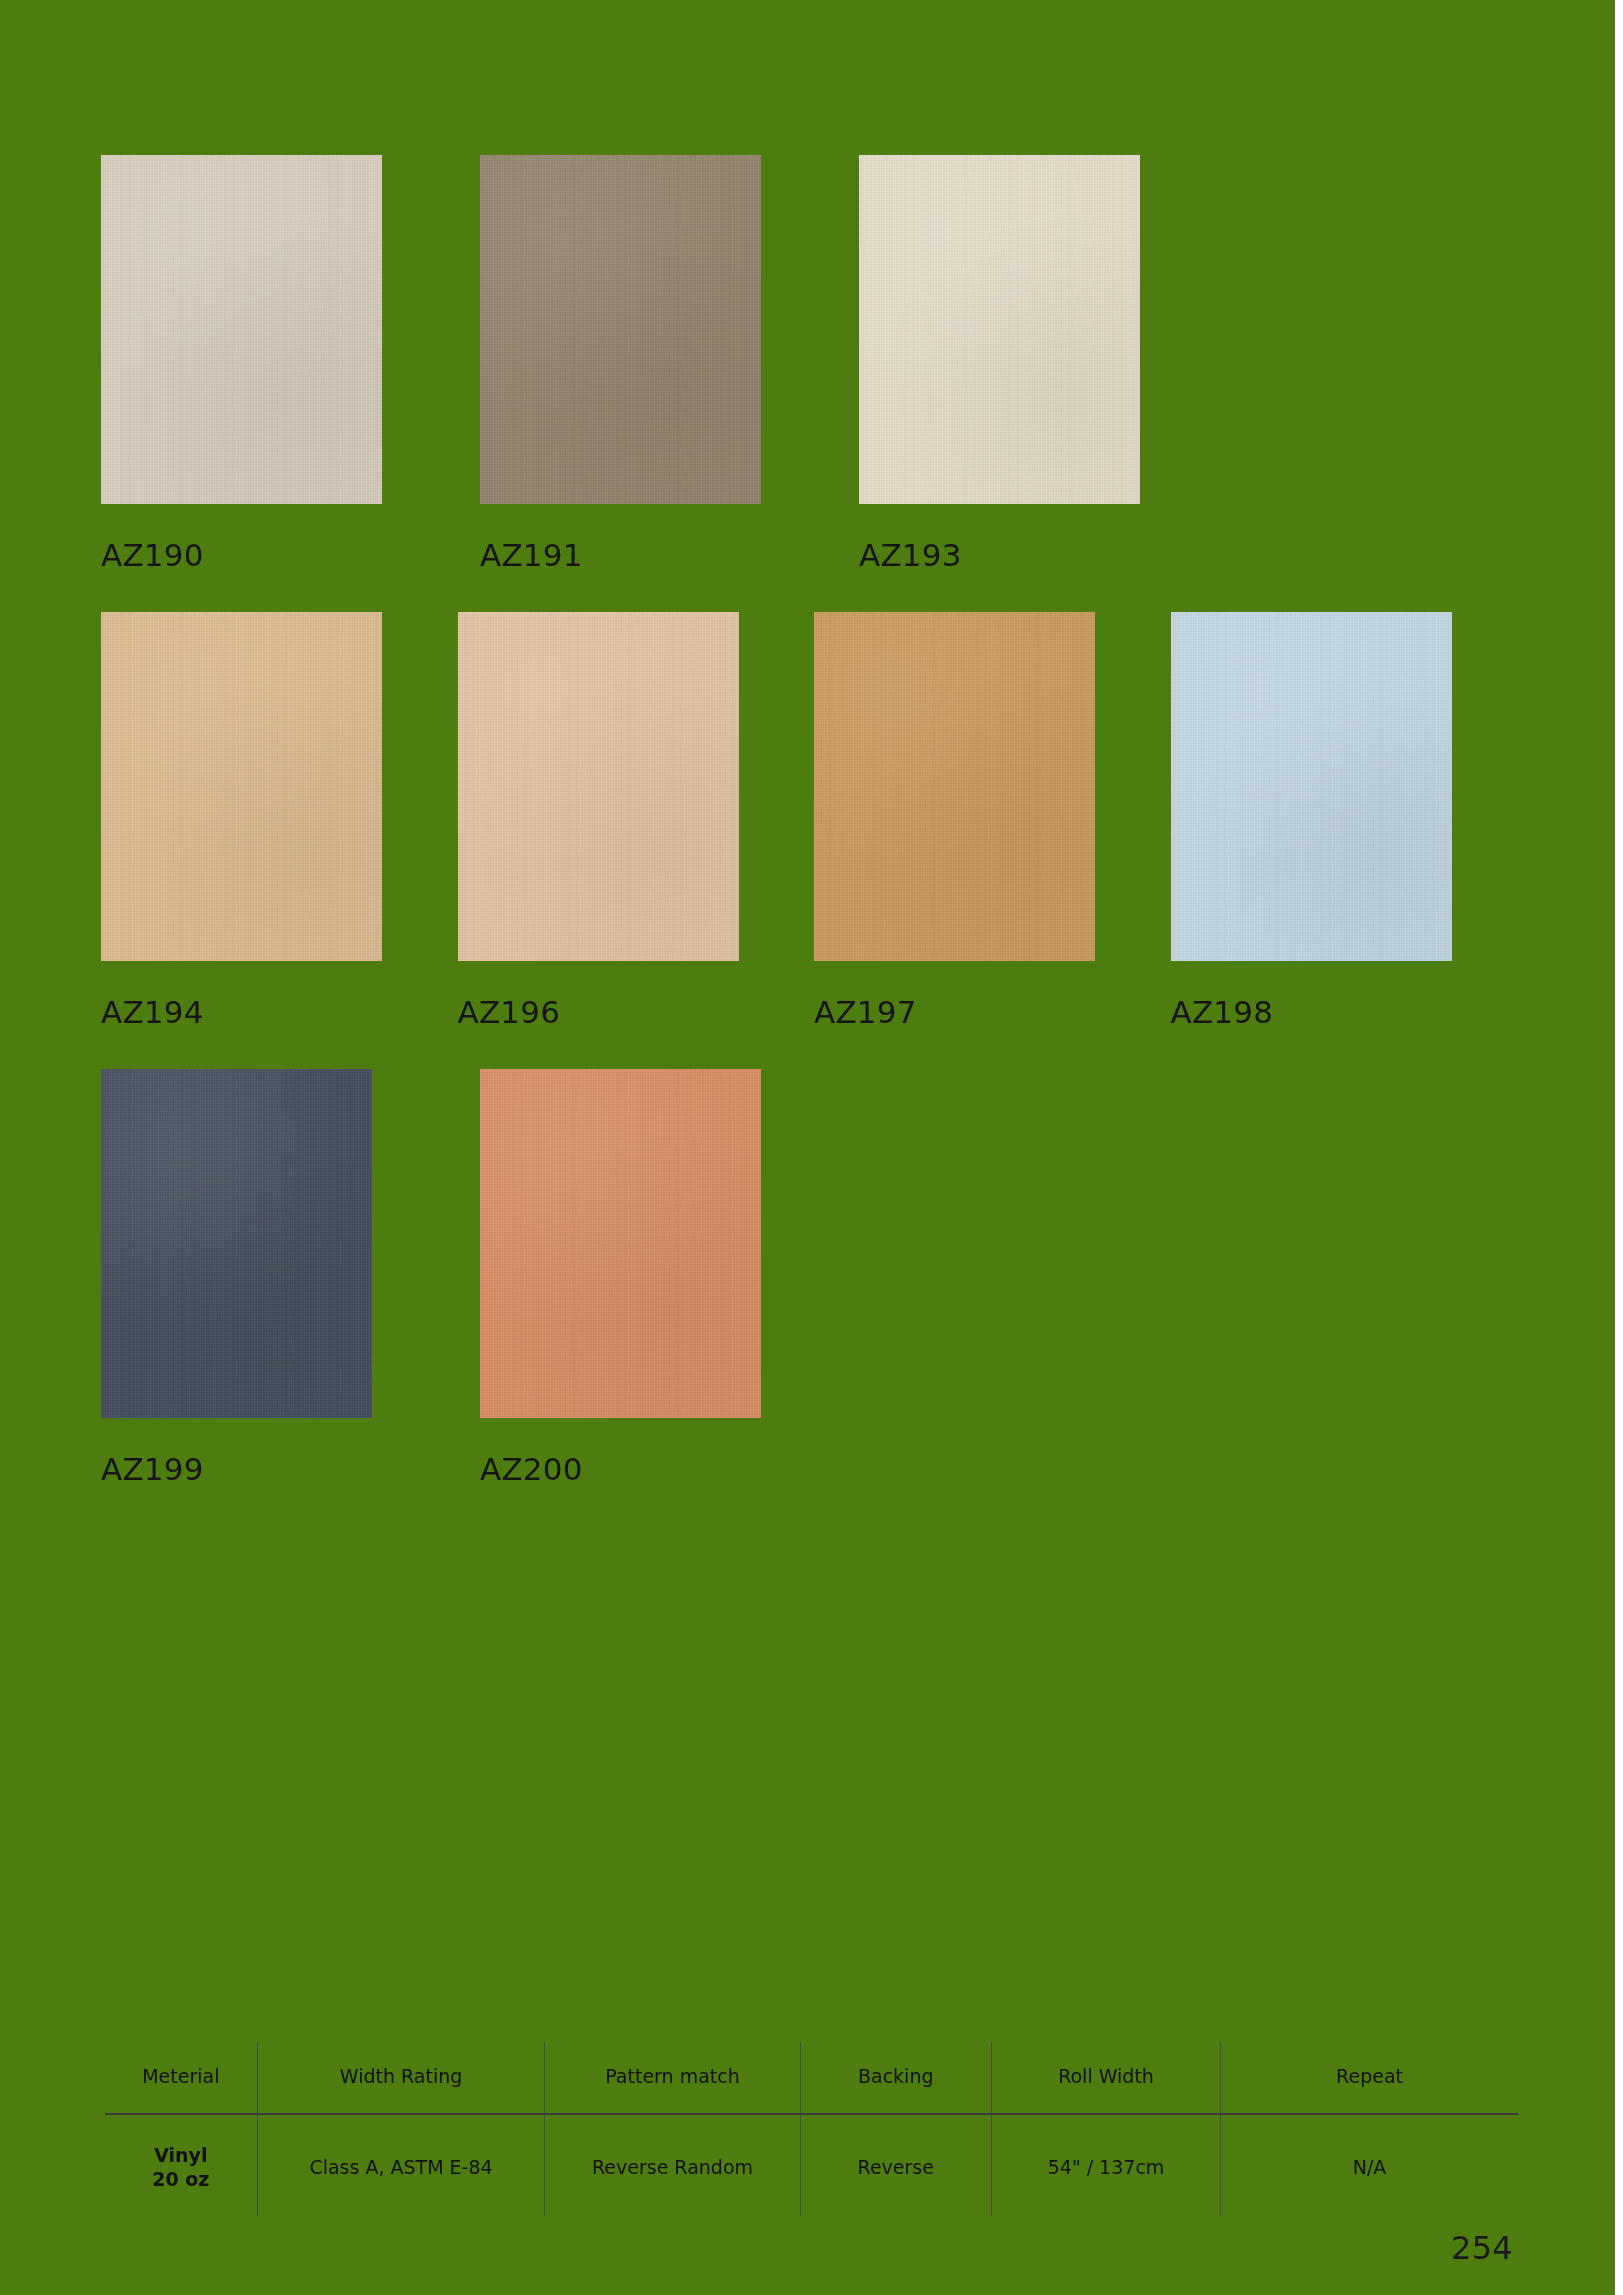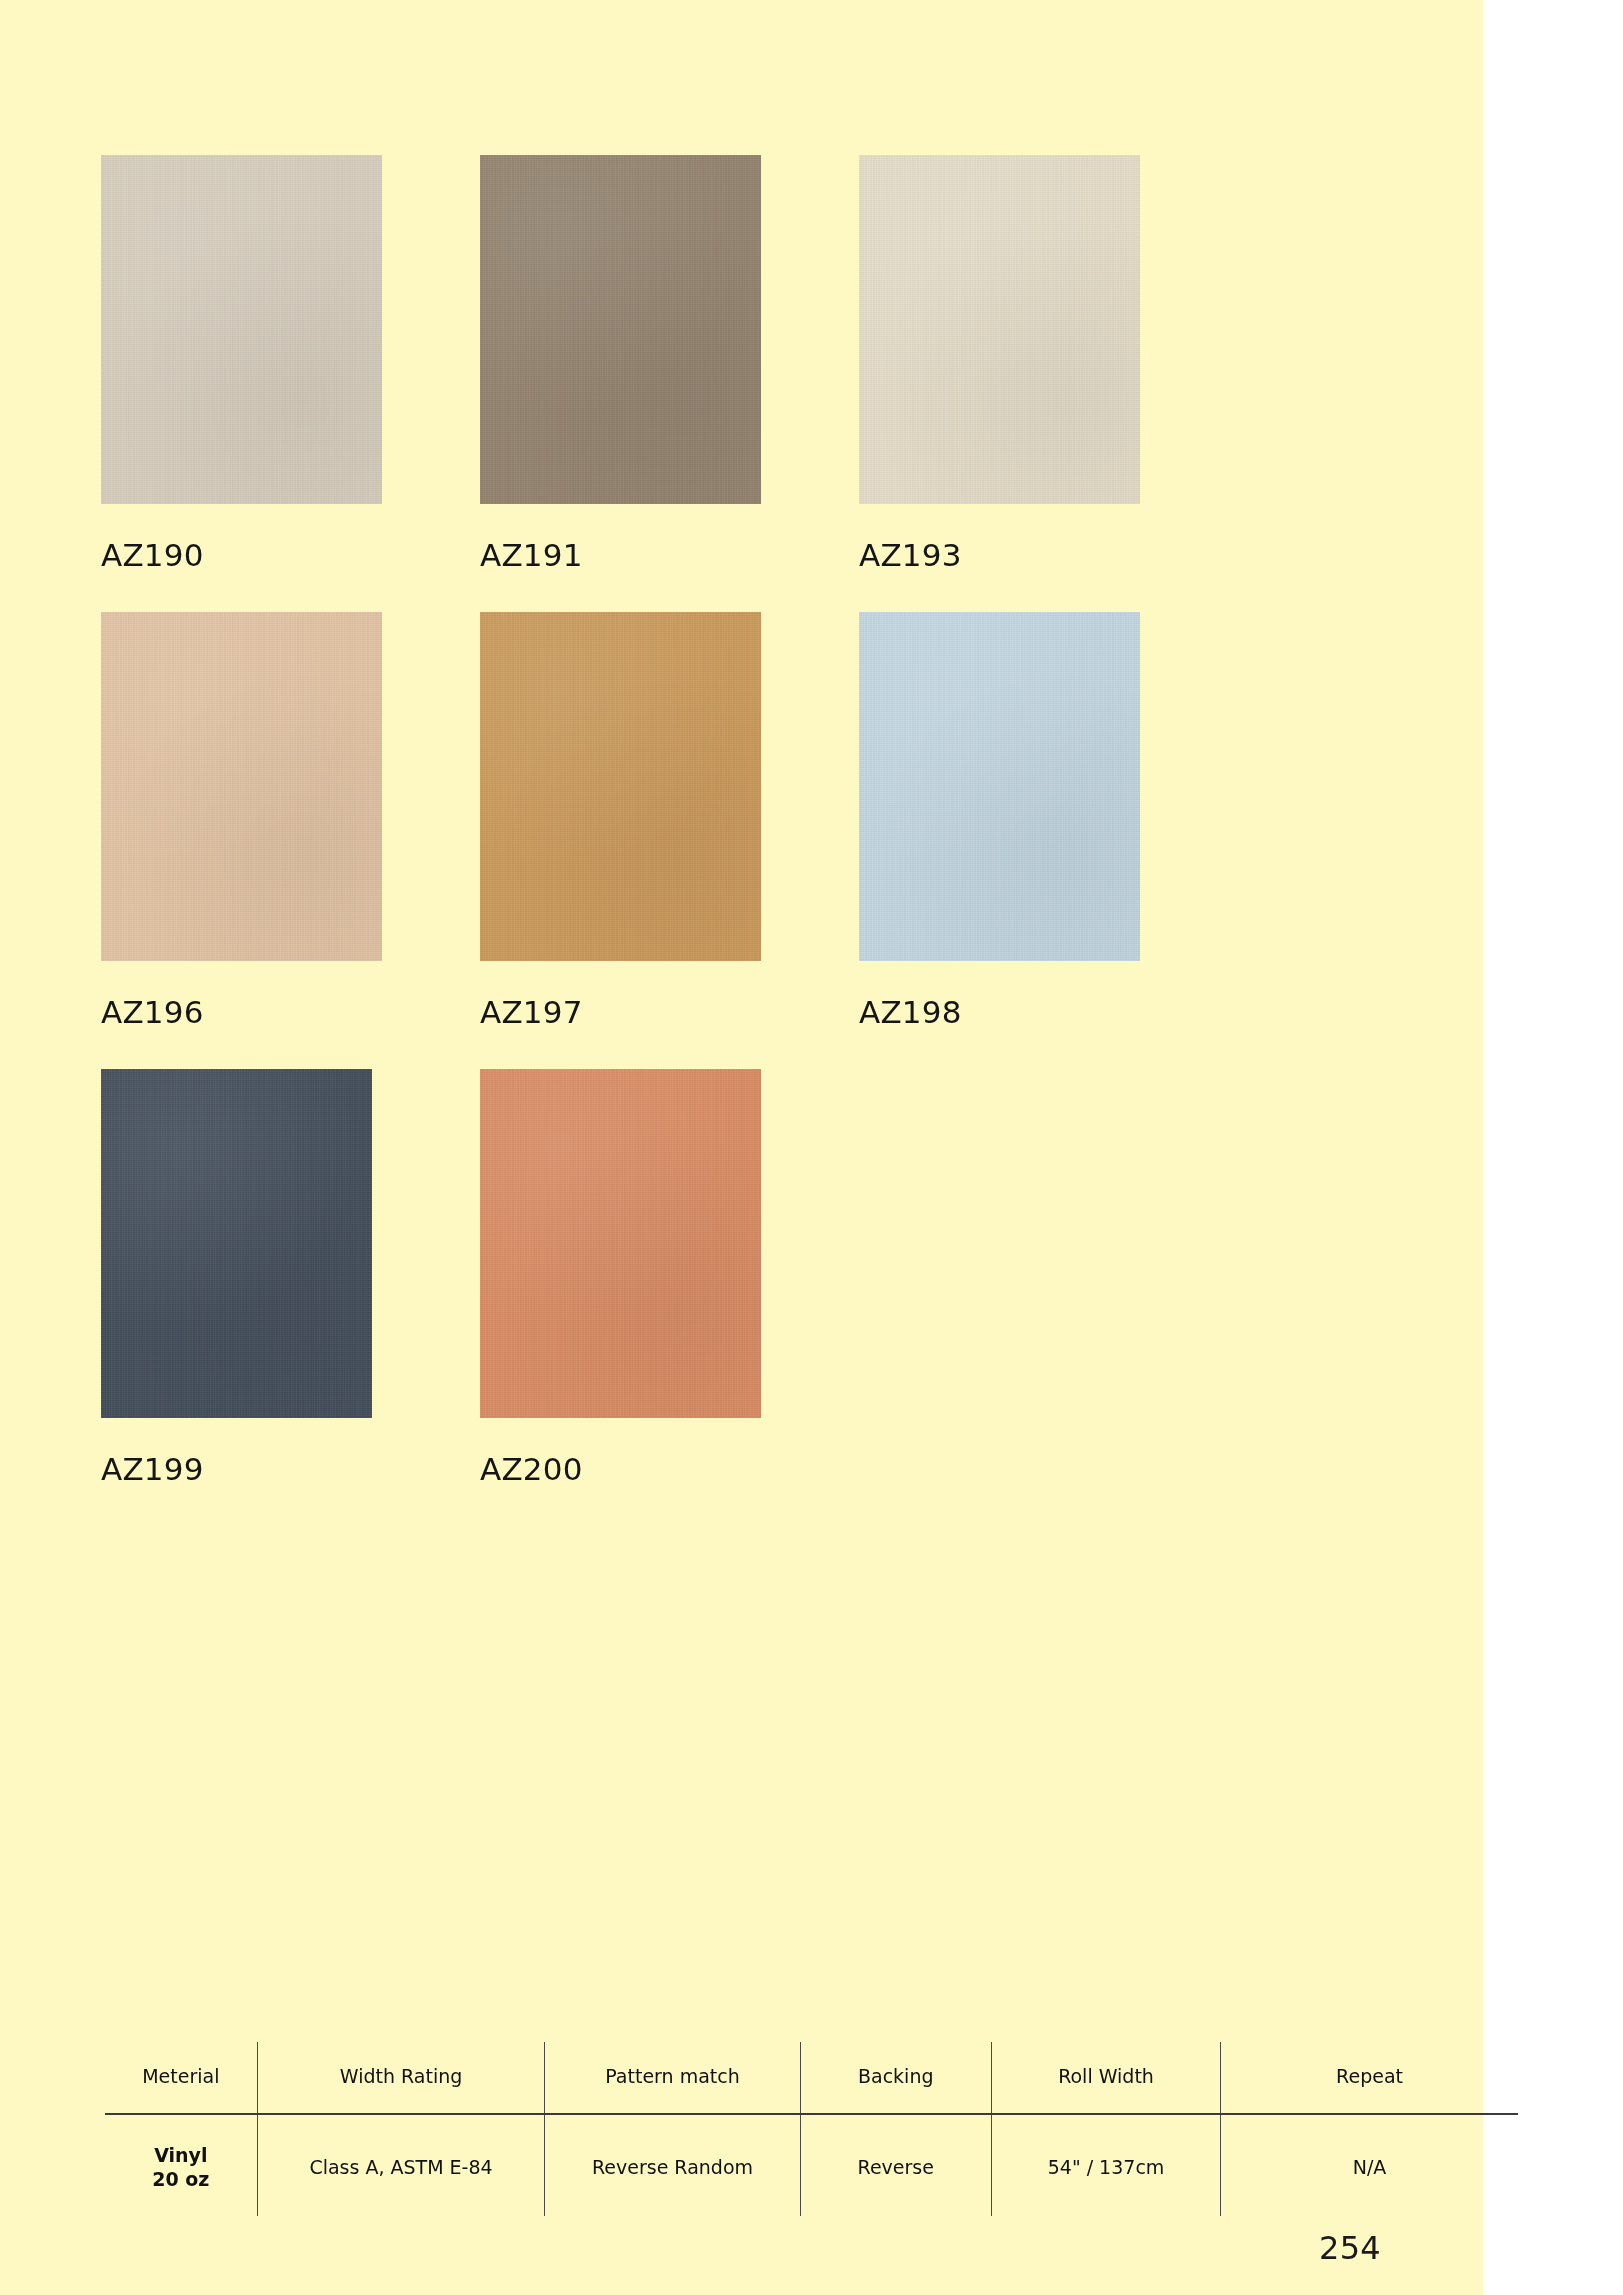"AZ190" .page { background: #fef9c3 -> #4d7c0f; width: 1483px -> 1615px }
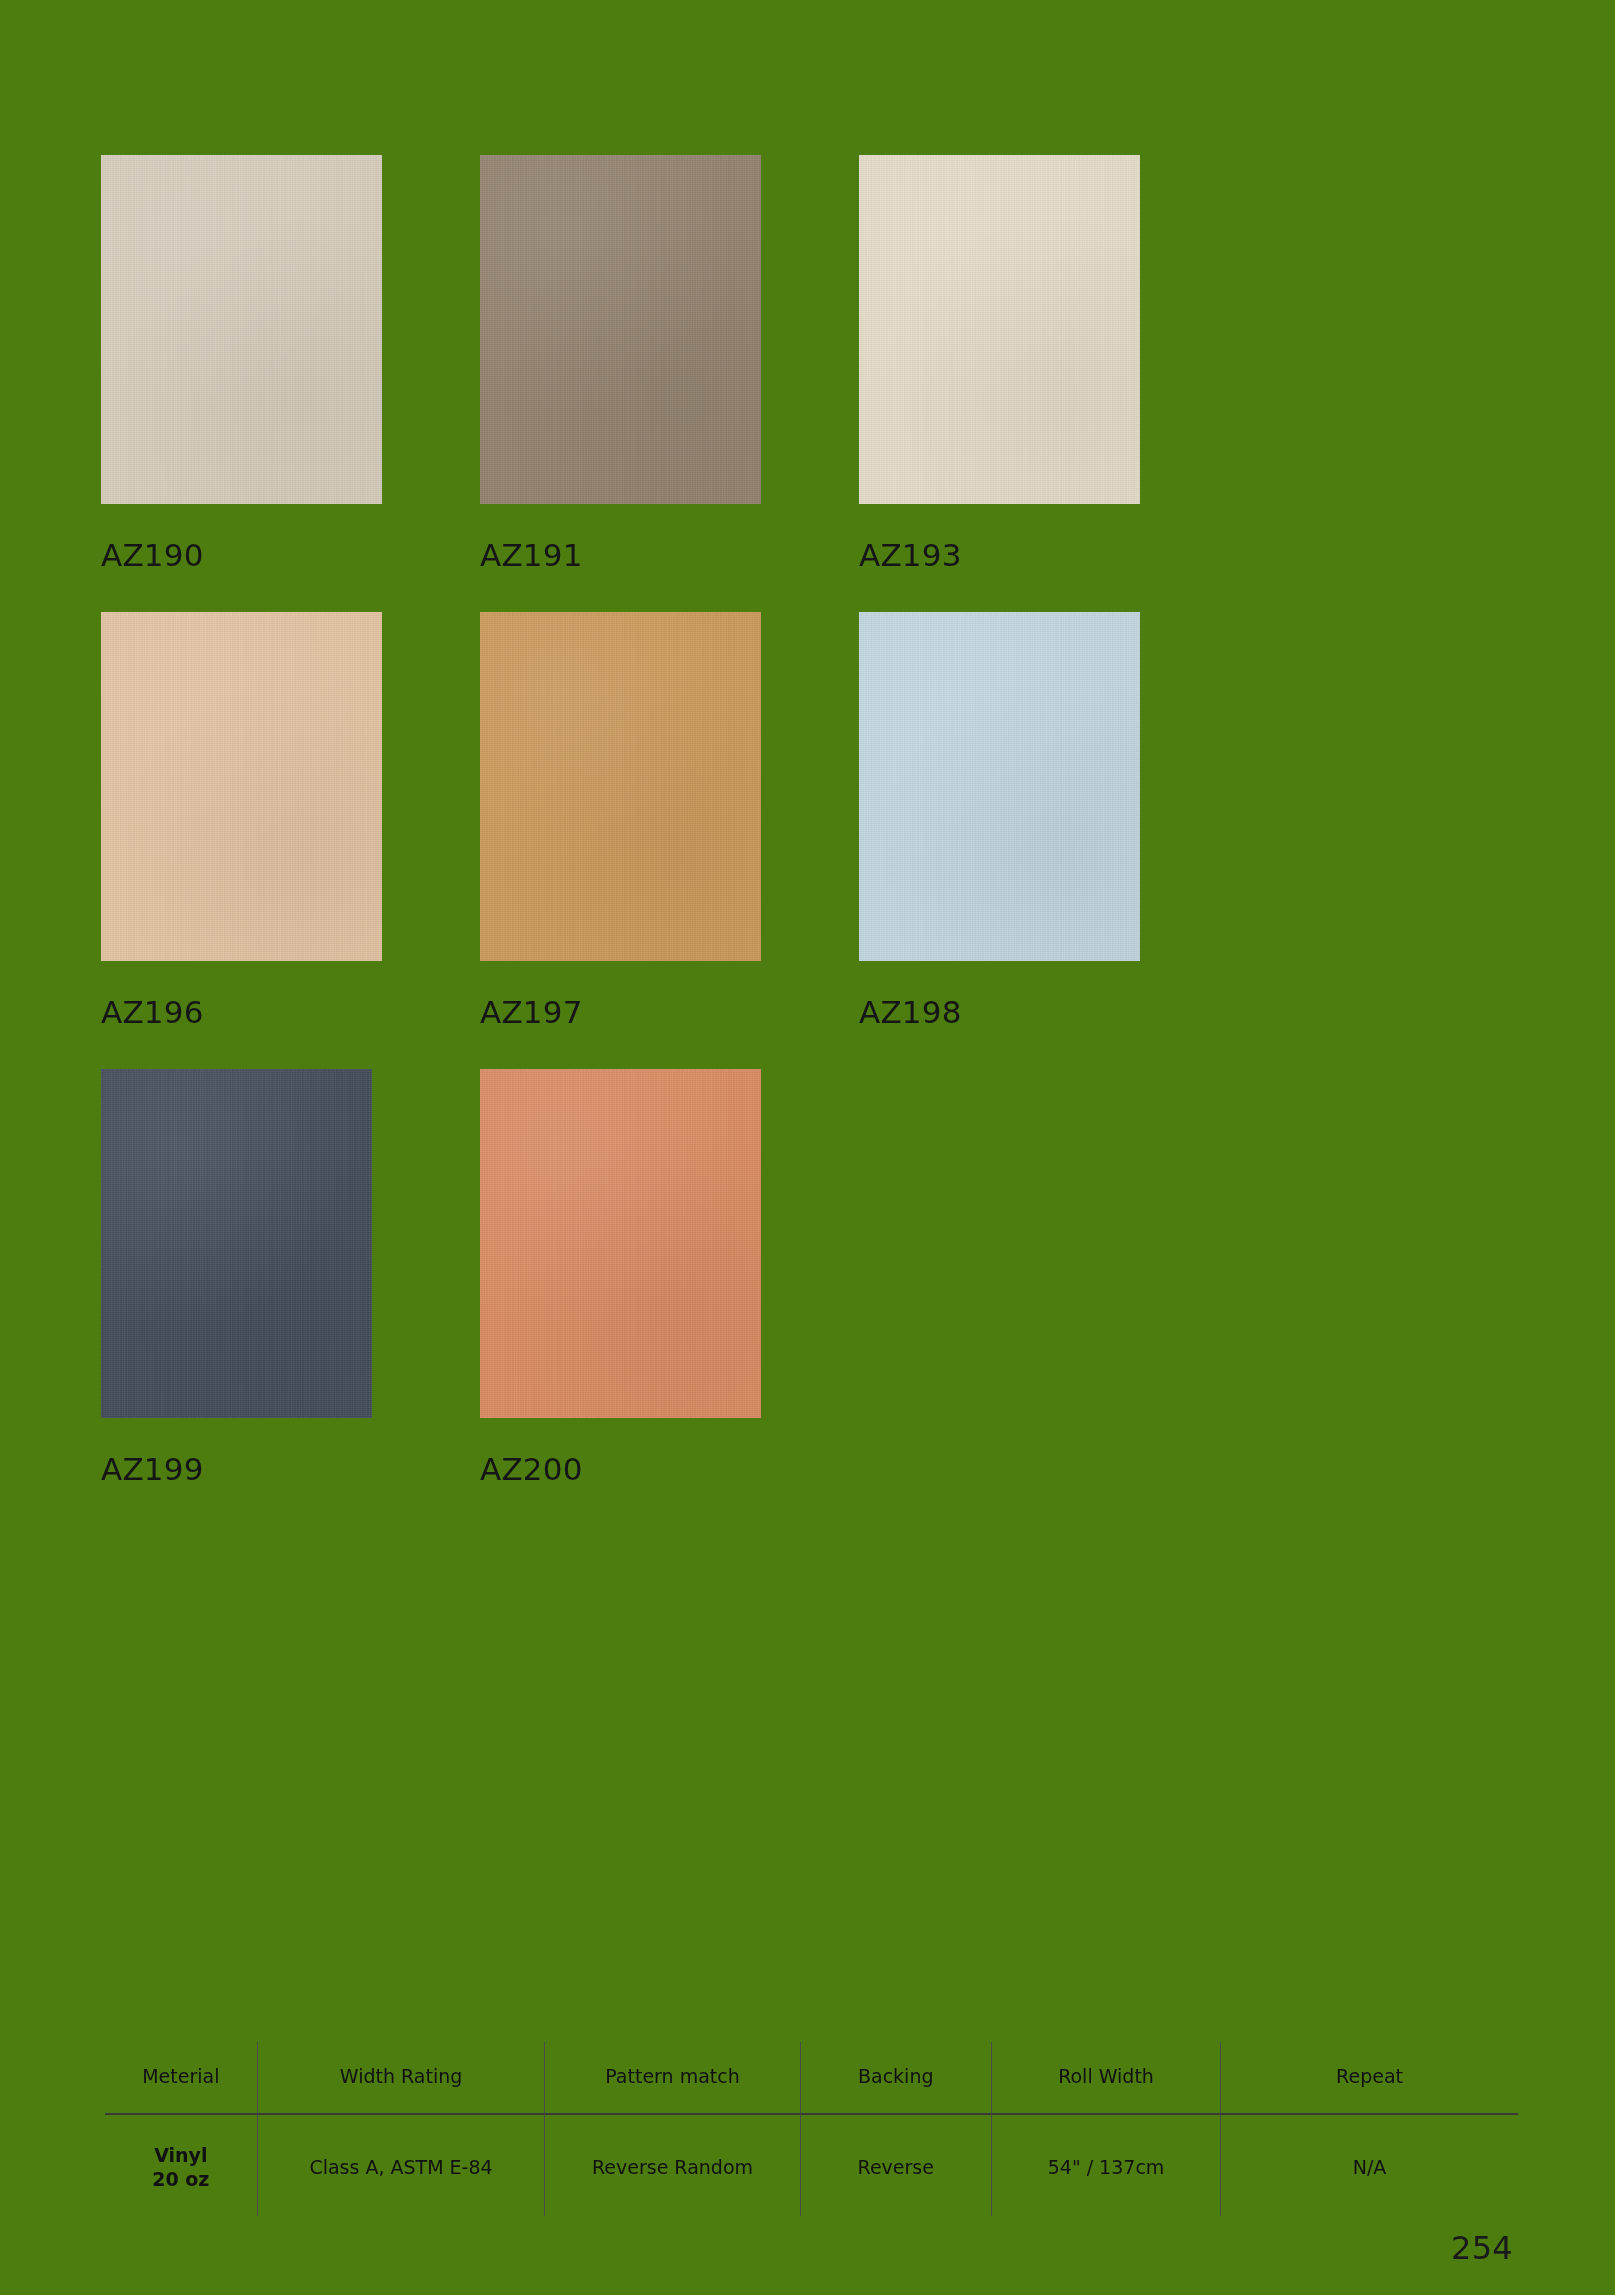"AZ194" div.swatch-cell { html: none -> <div> <div></div> <div>AZ194</div> </div> }
